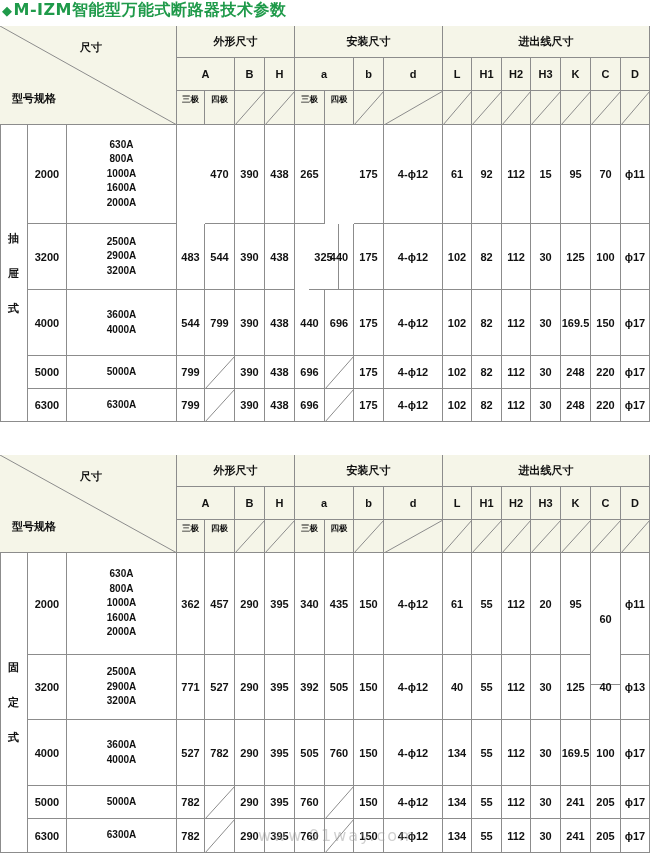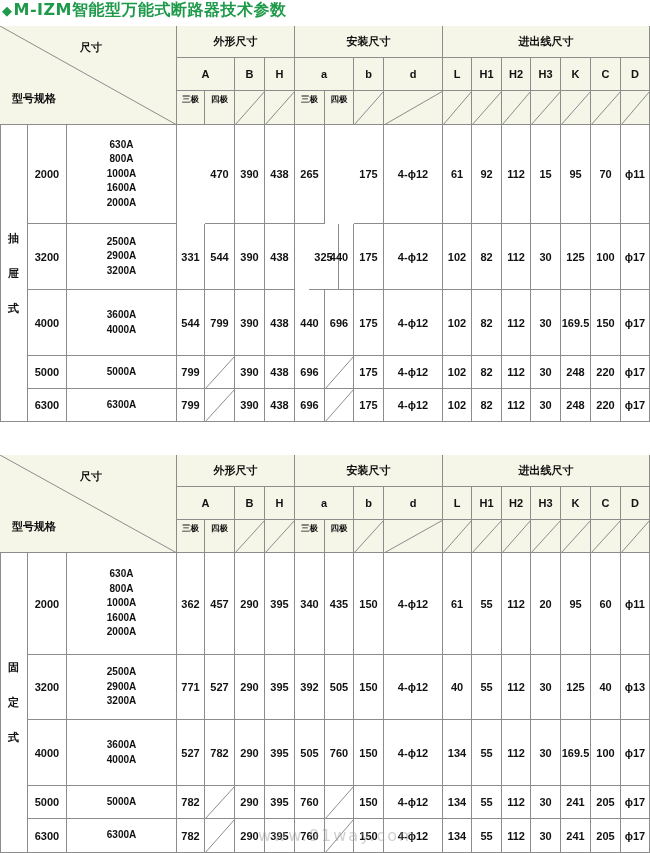"331" div.cell { text: 331 -> 483 }
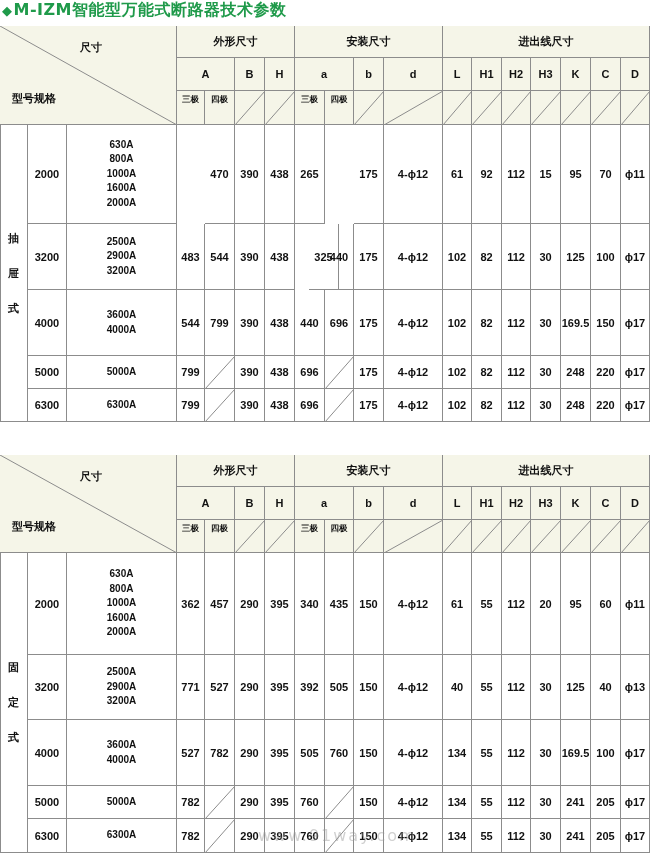"60" div.cell { height: 102px -> 132px }
